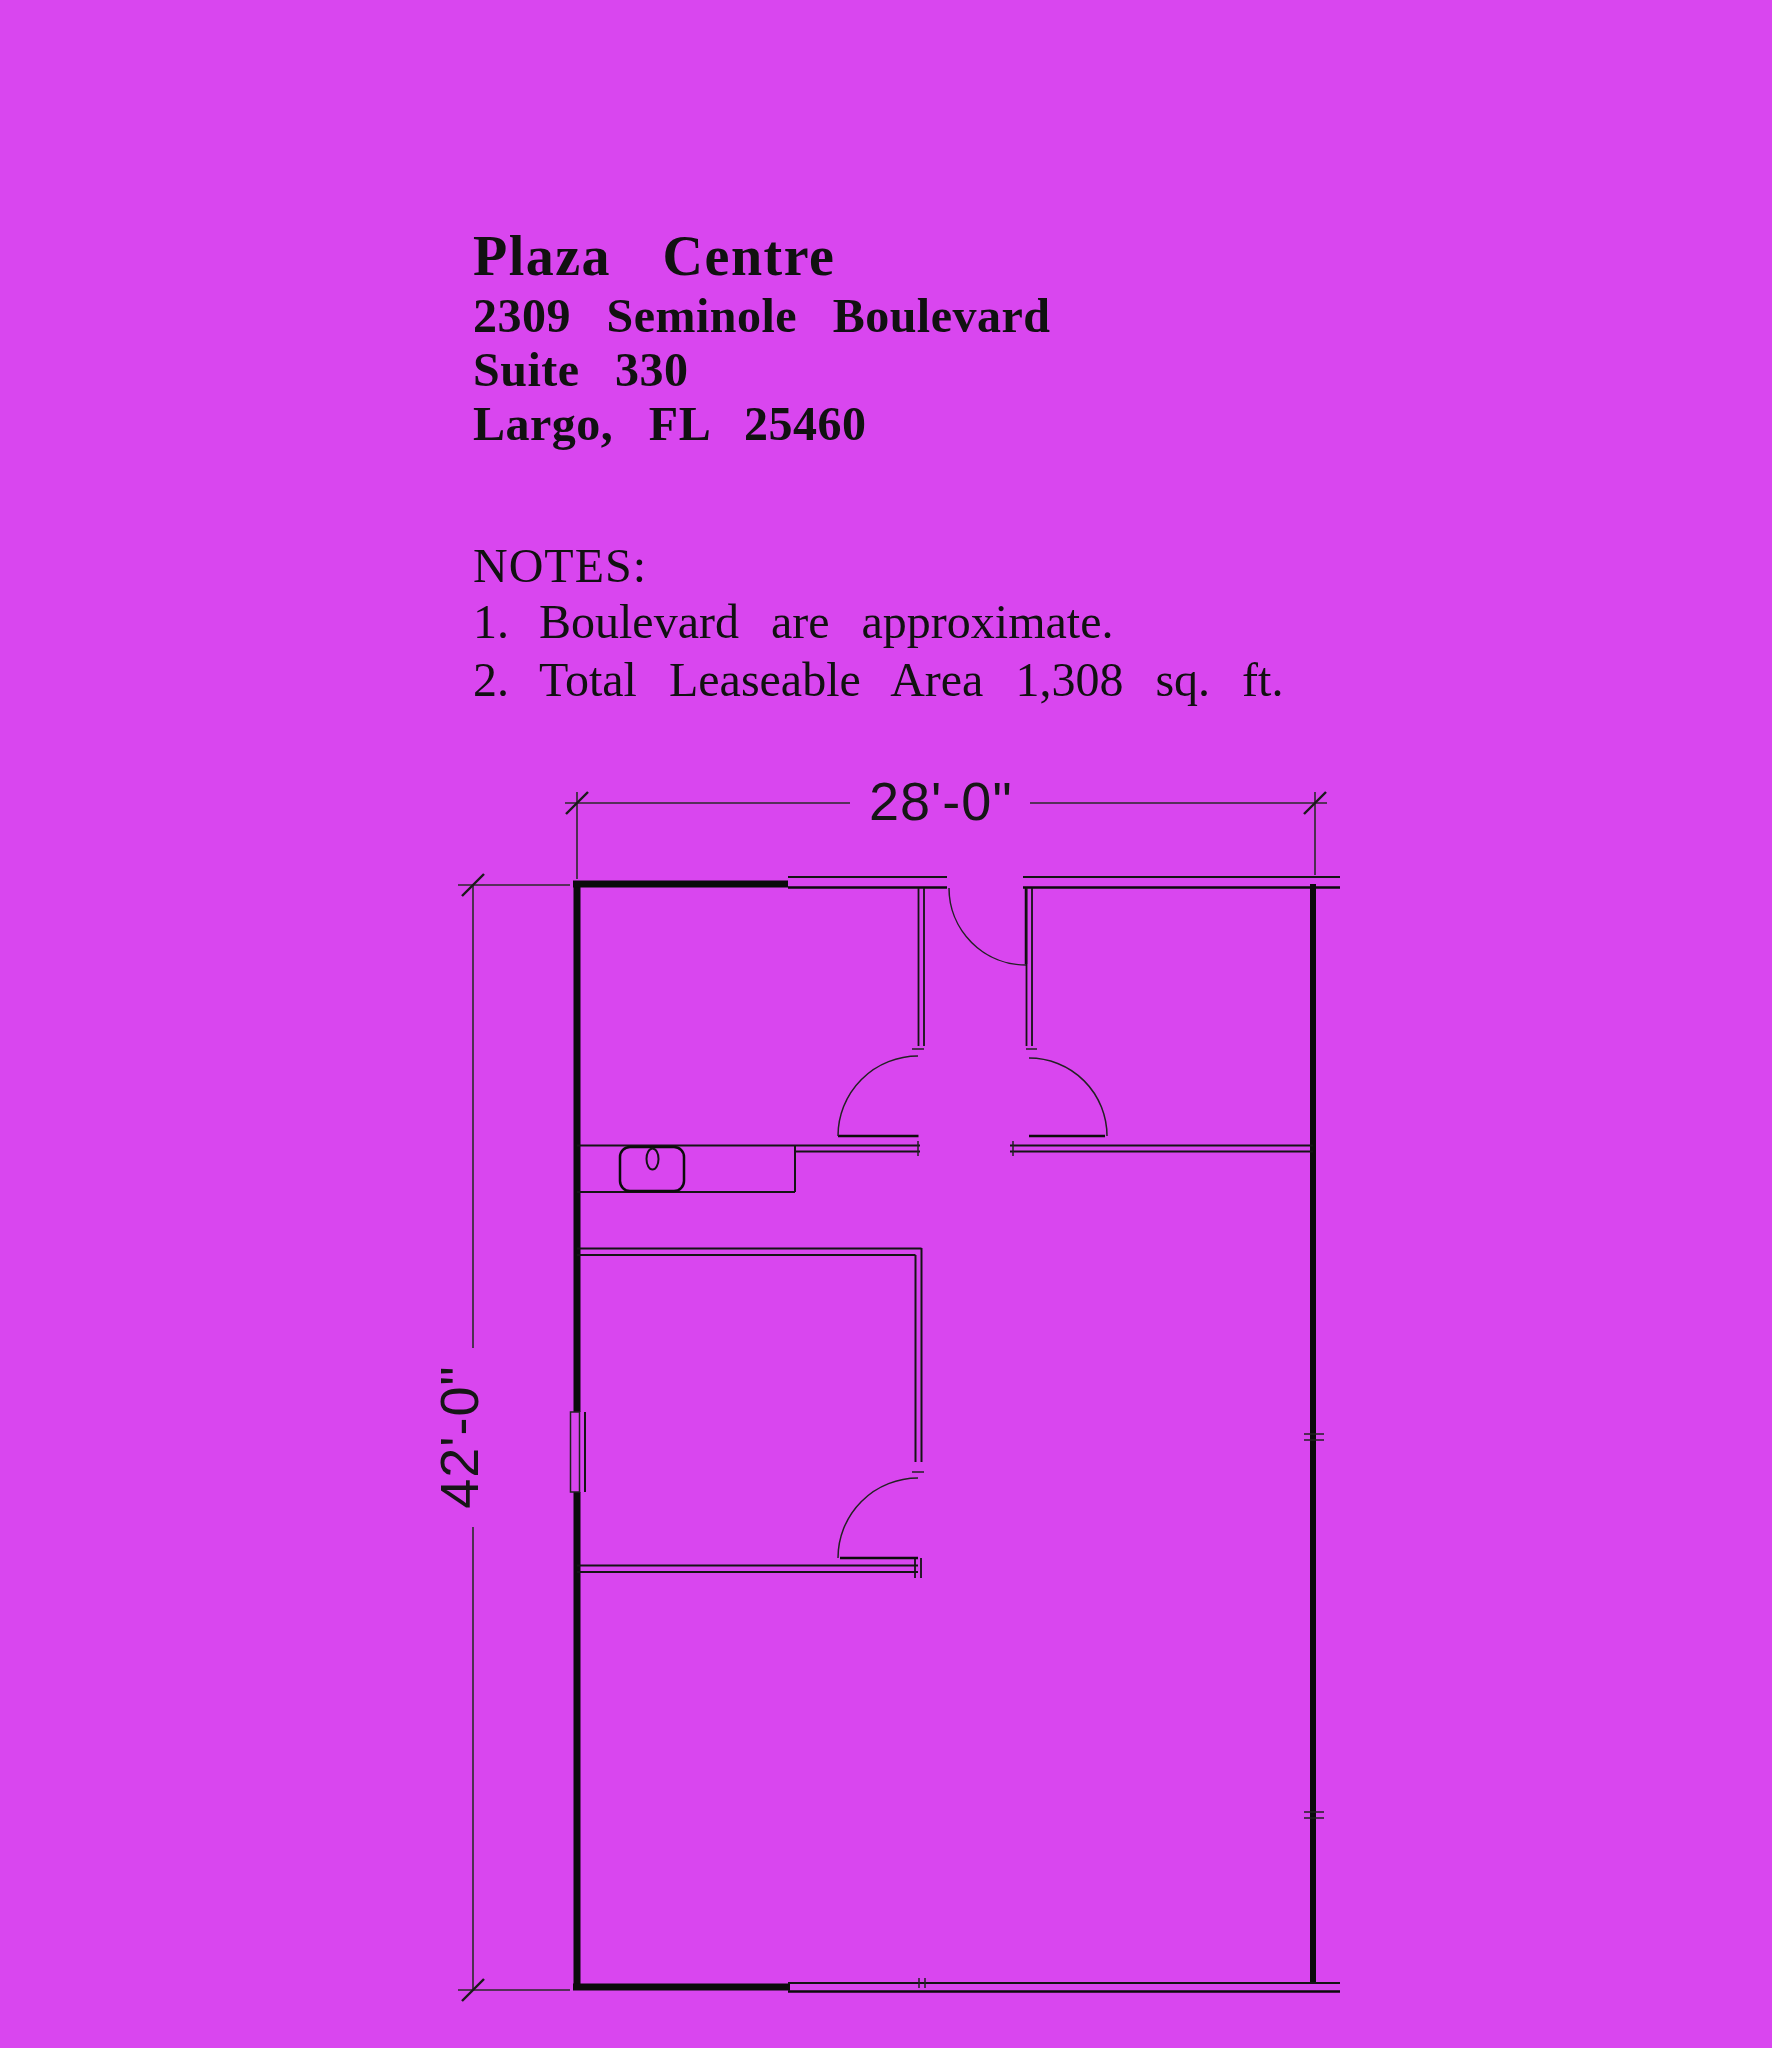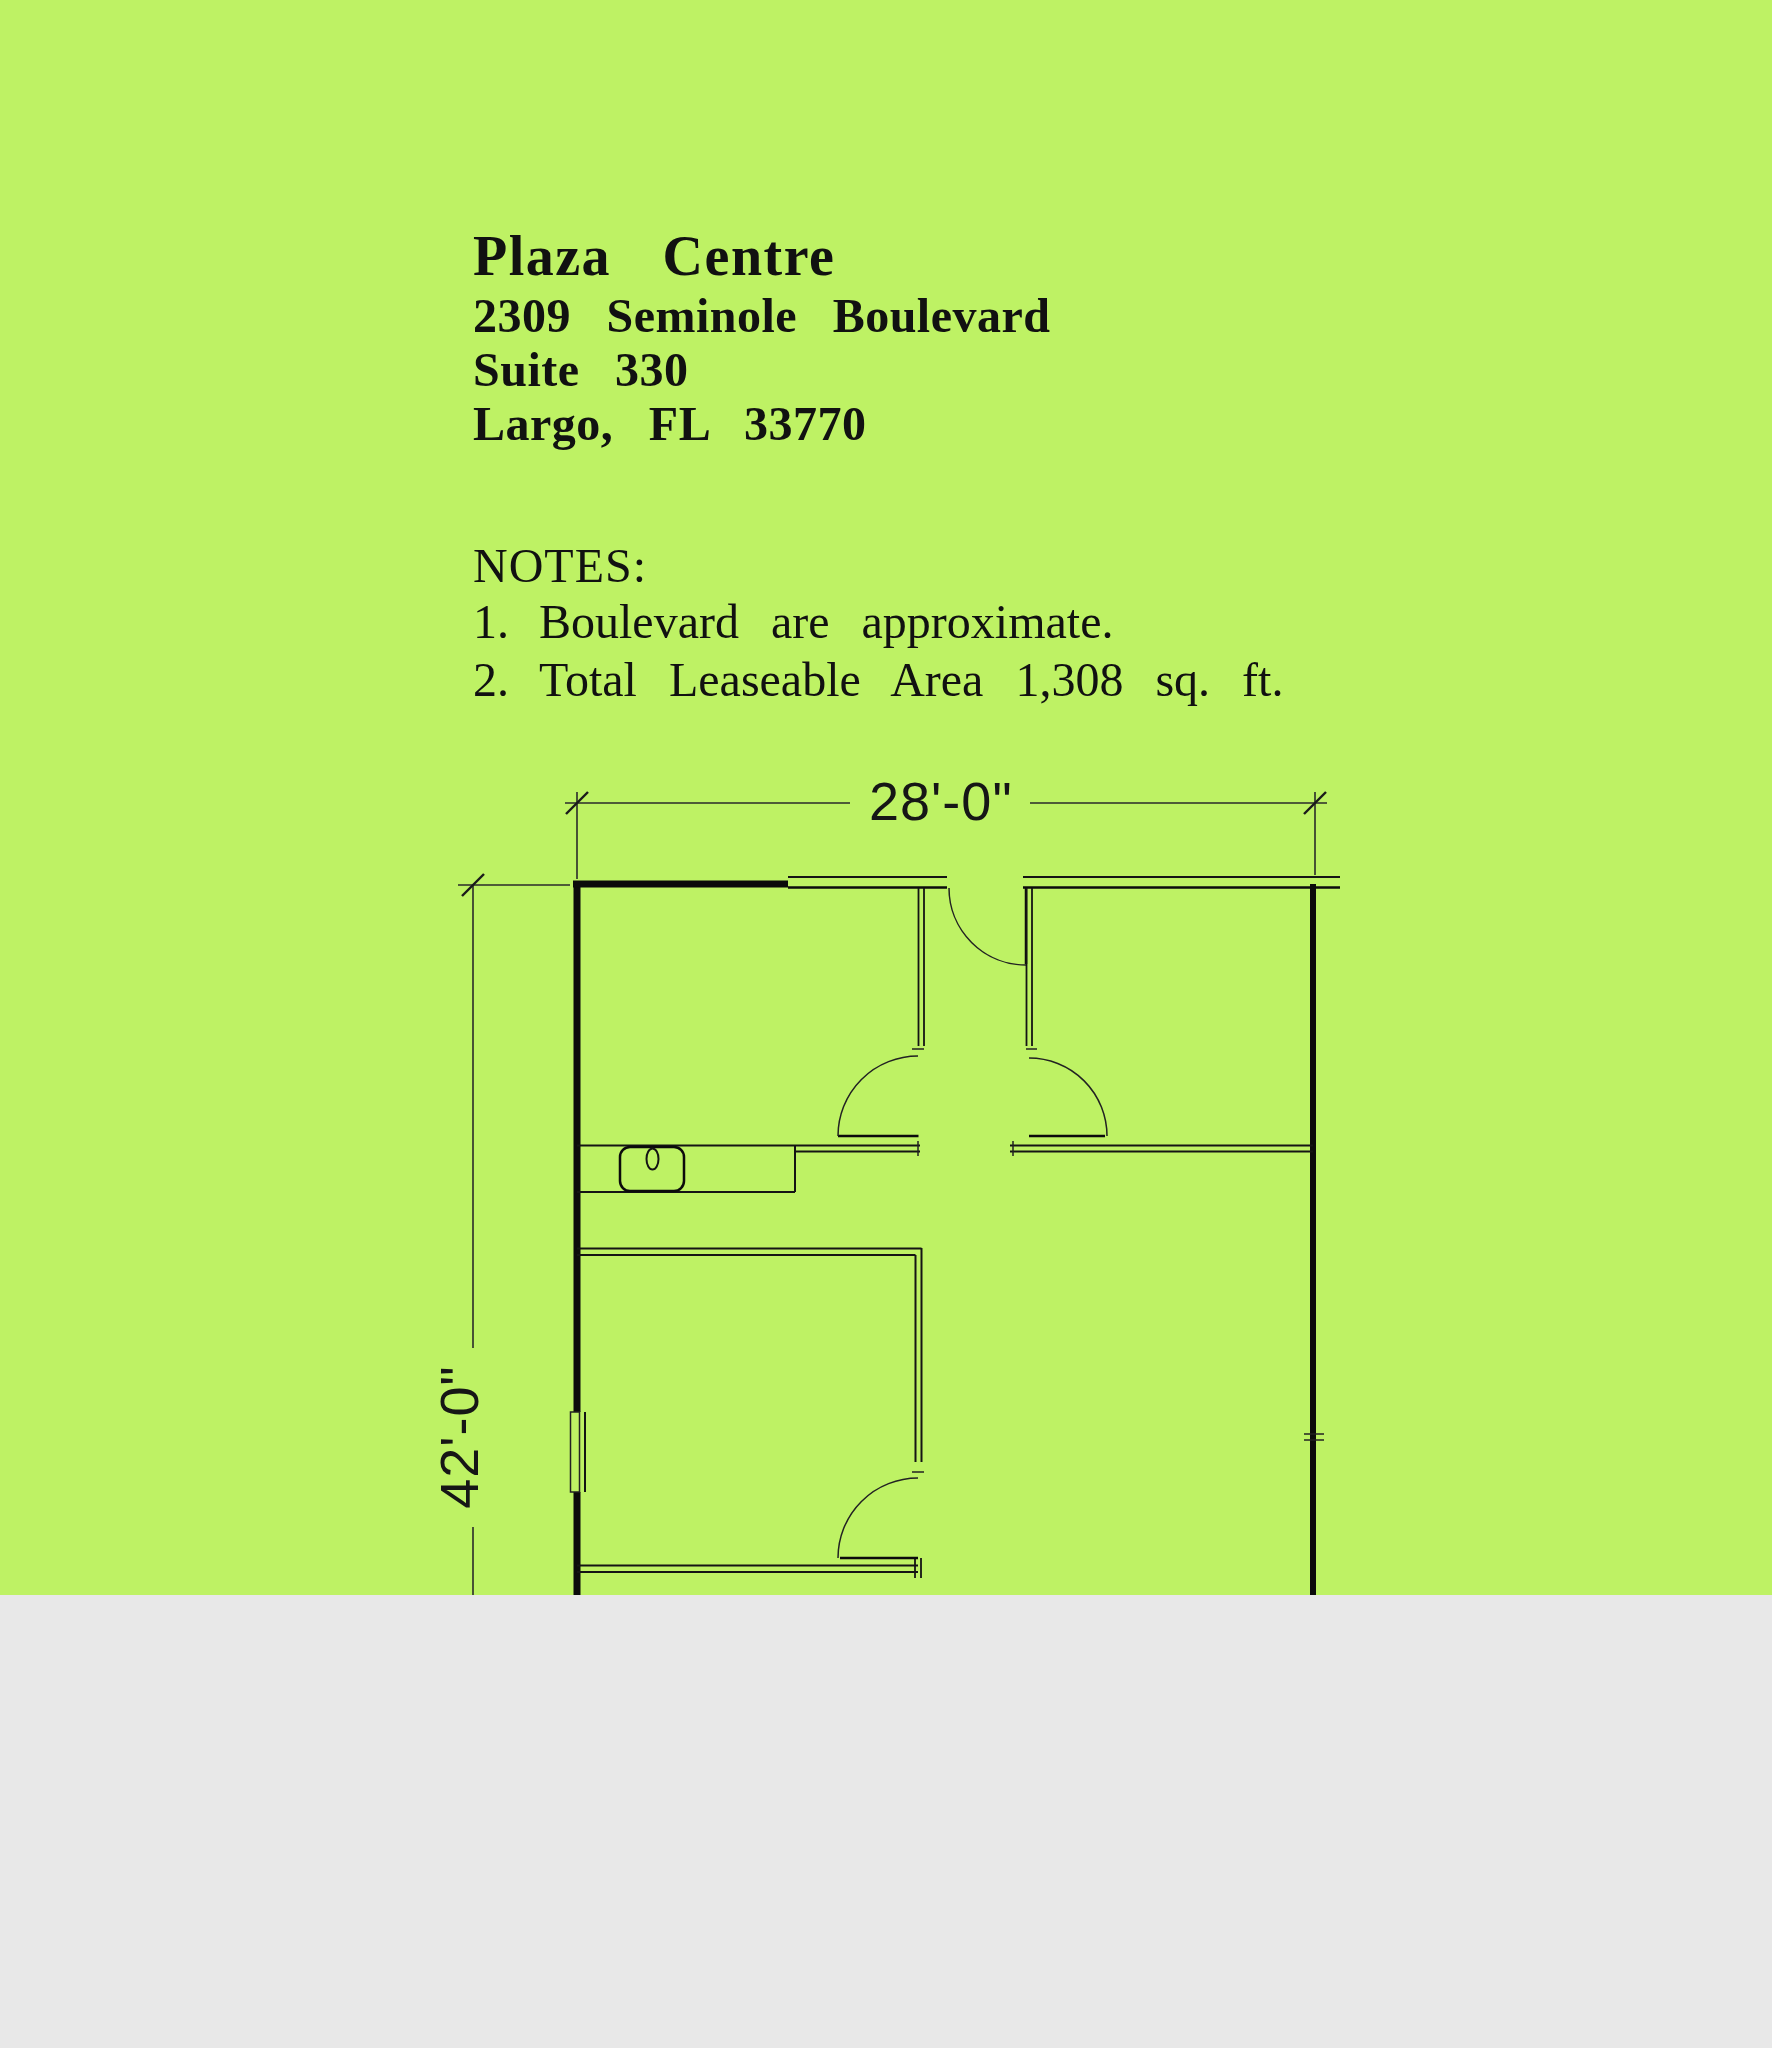"Plaza Centre" .page { background: #bef264 -> #d946ef; height: 1595px -> 2048px }
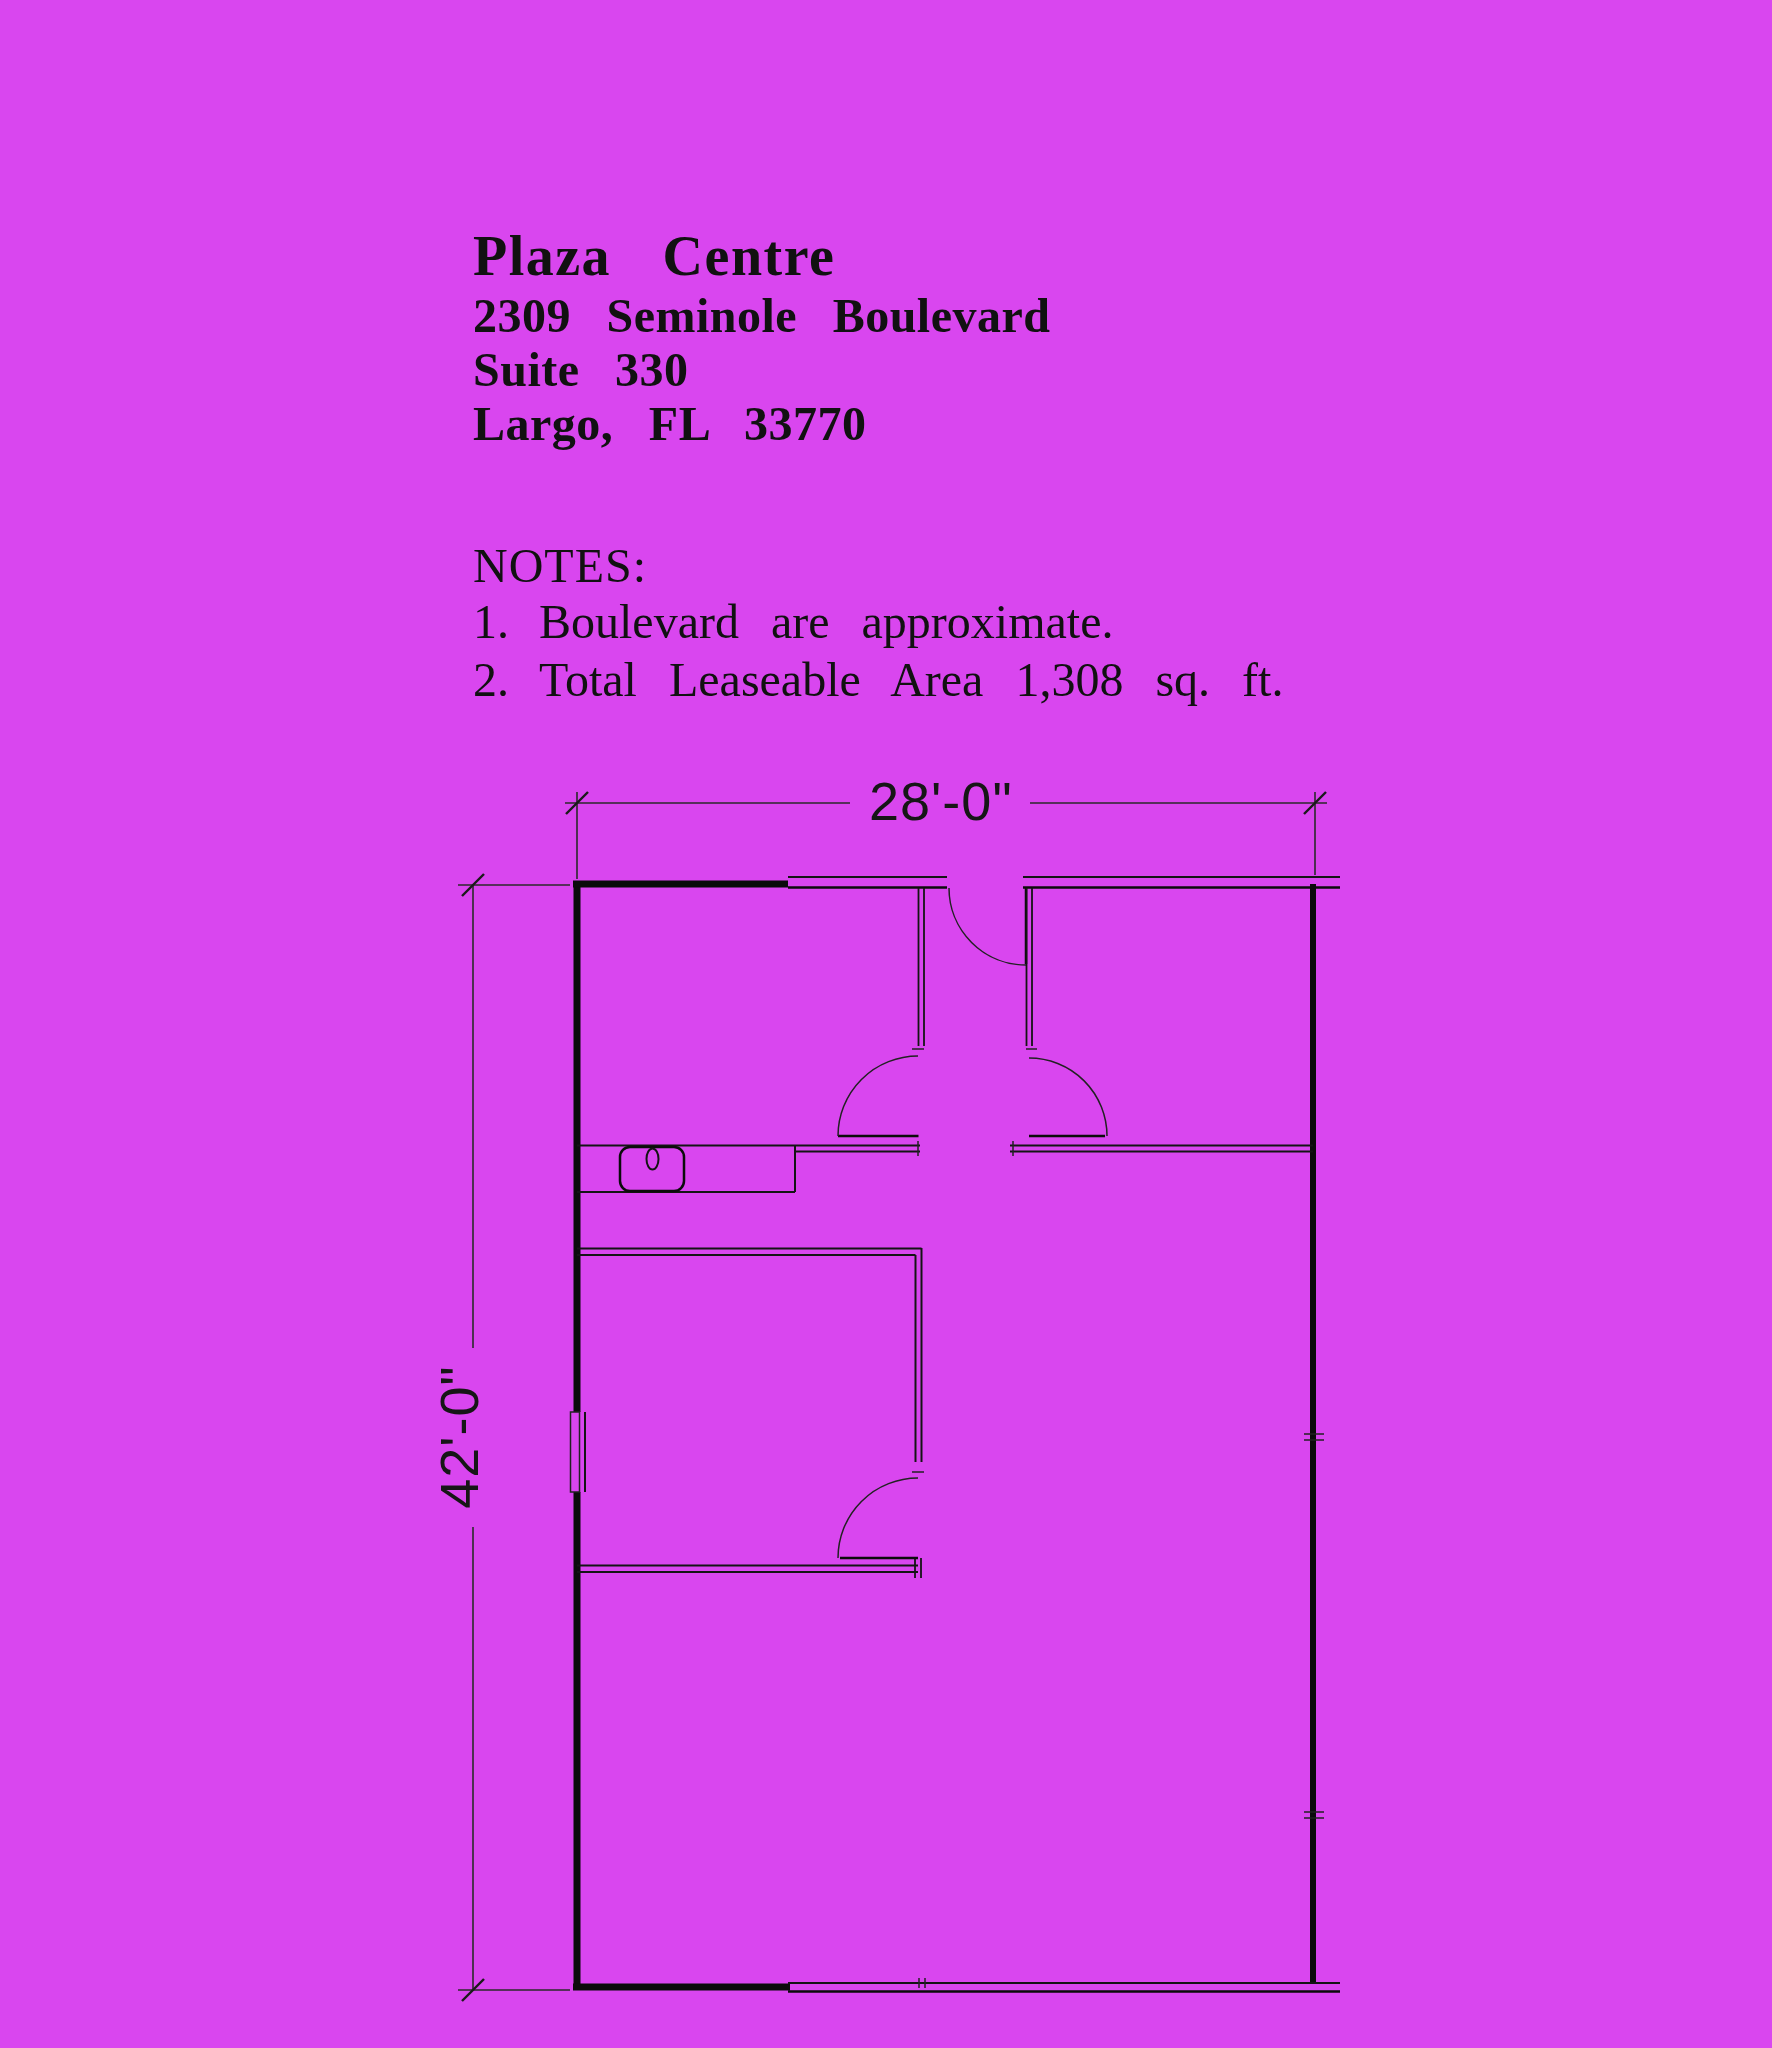"Largo, FL 33770" div.hline { text: 33770 -> 25460 }
